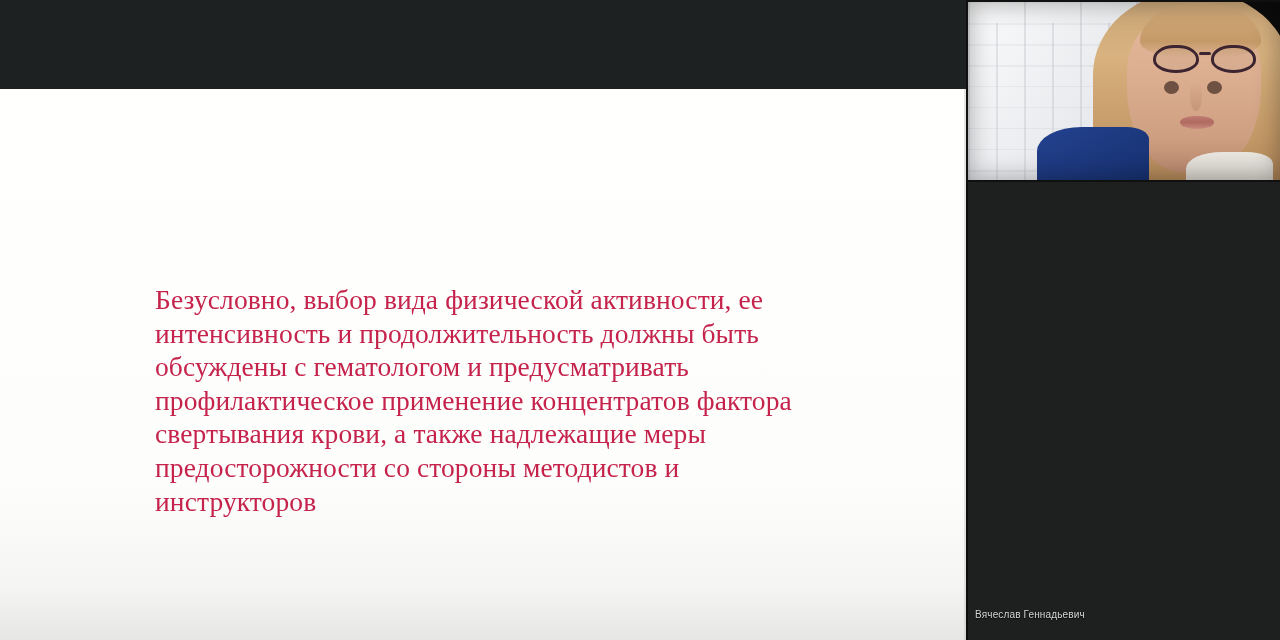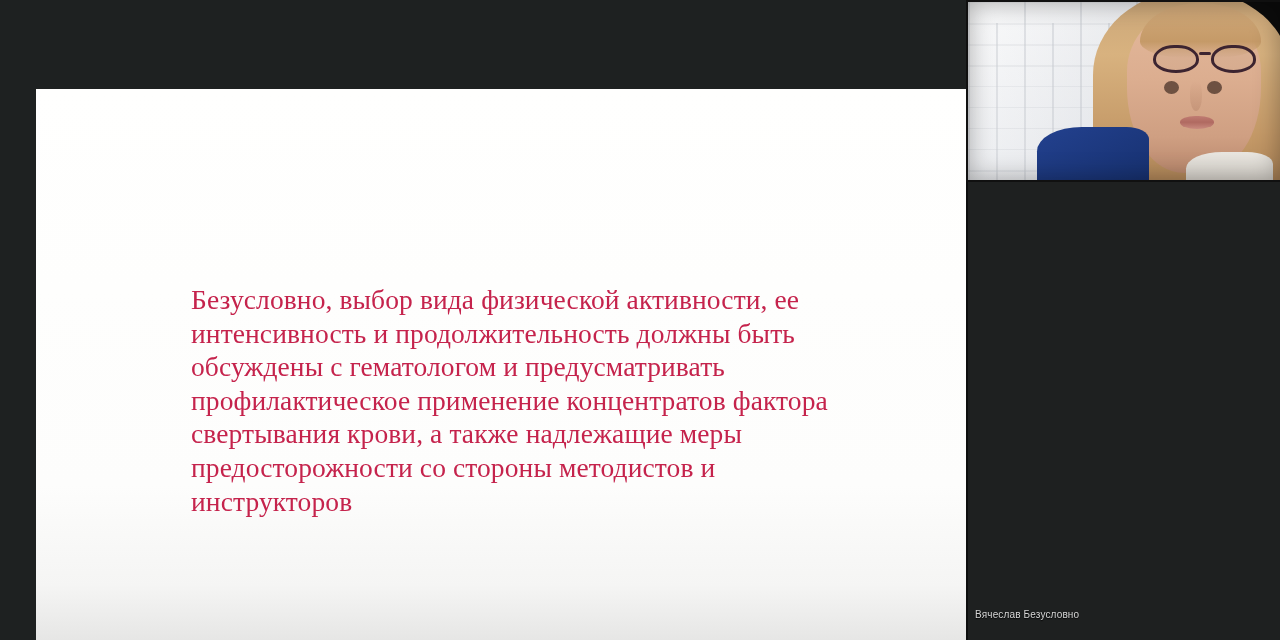"Безусловно, выбор вида физической" .slide-stage { margin-left: 36px -> none }
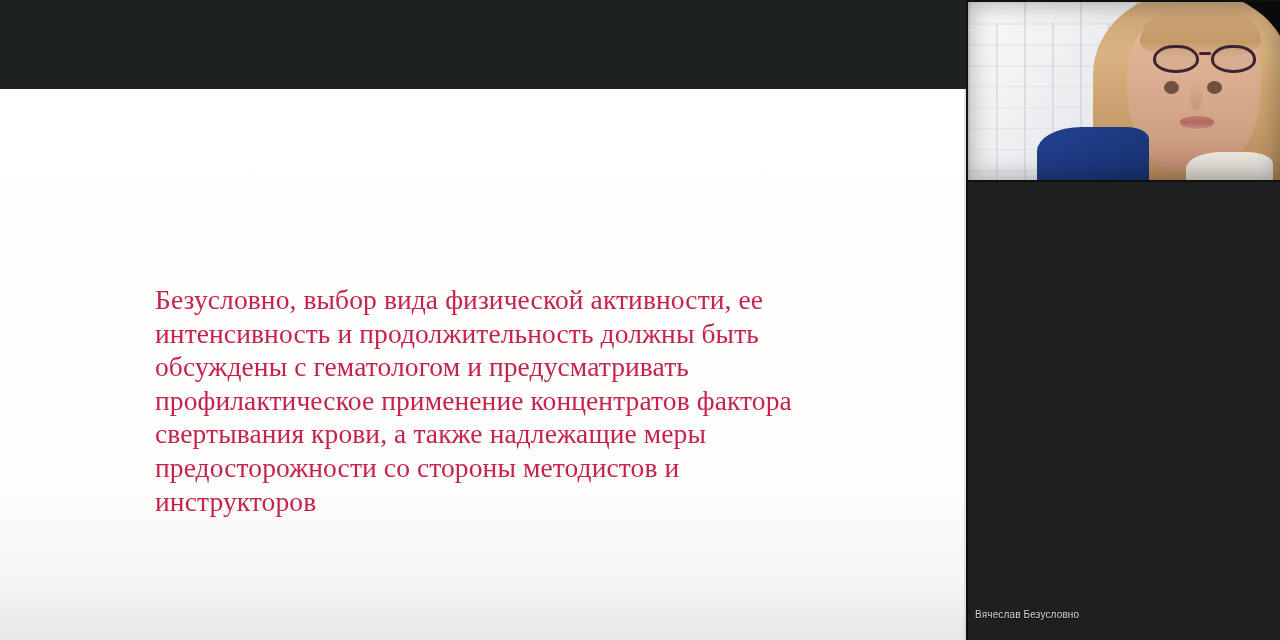"Вячеслав Безусловно" div.name-badge { text: Безусловно -> Геннадьевич }
